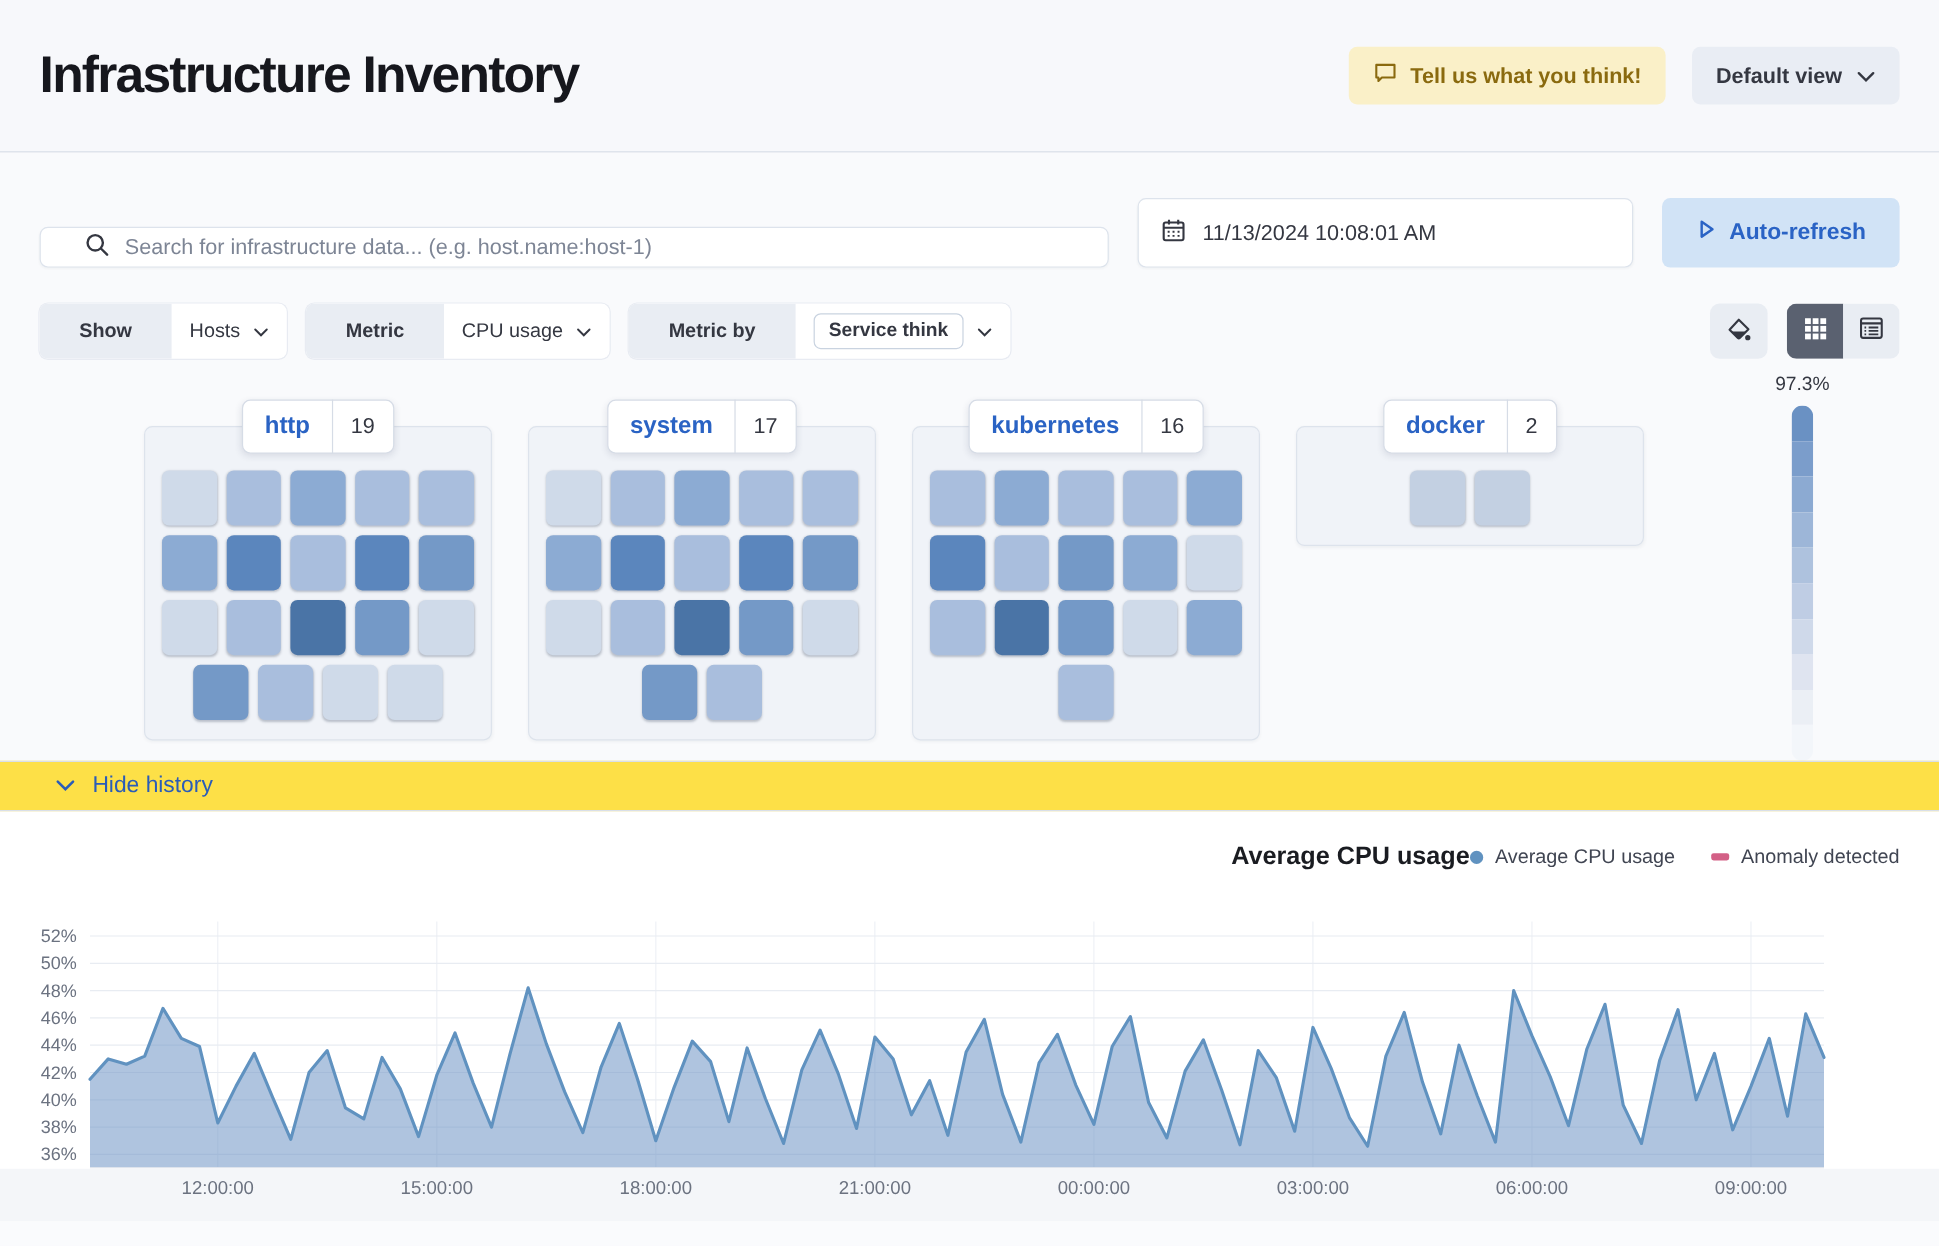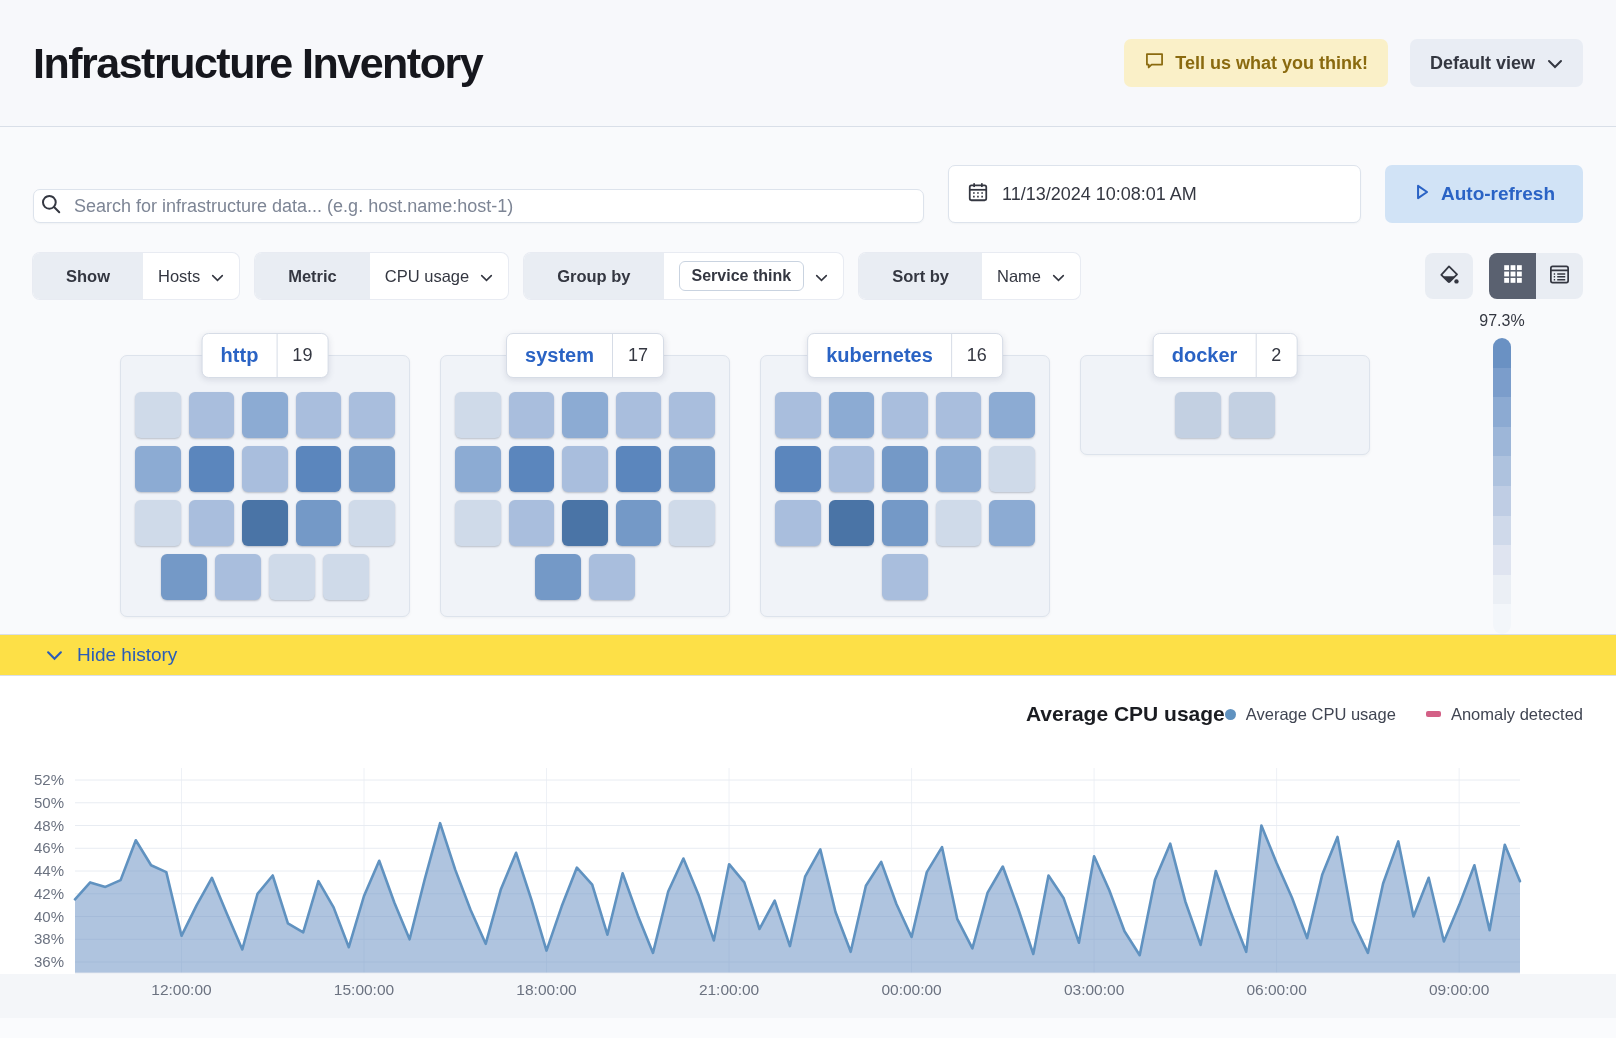"Search for infrastructure data... (e.g." .search-box { padding: 0 6px -> 0 36px }
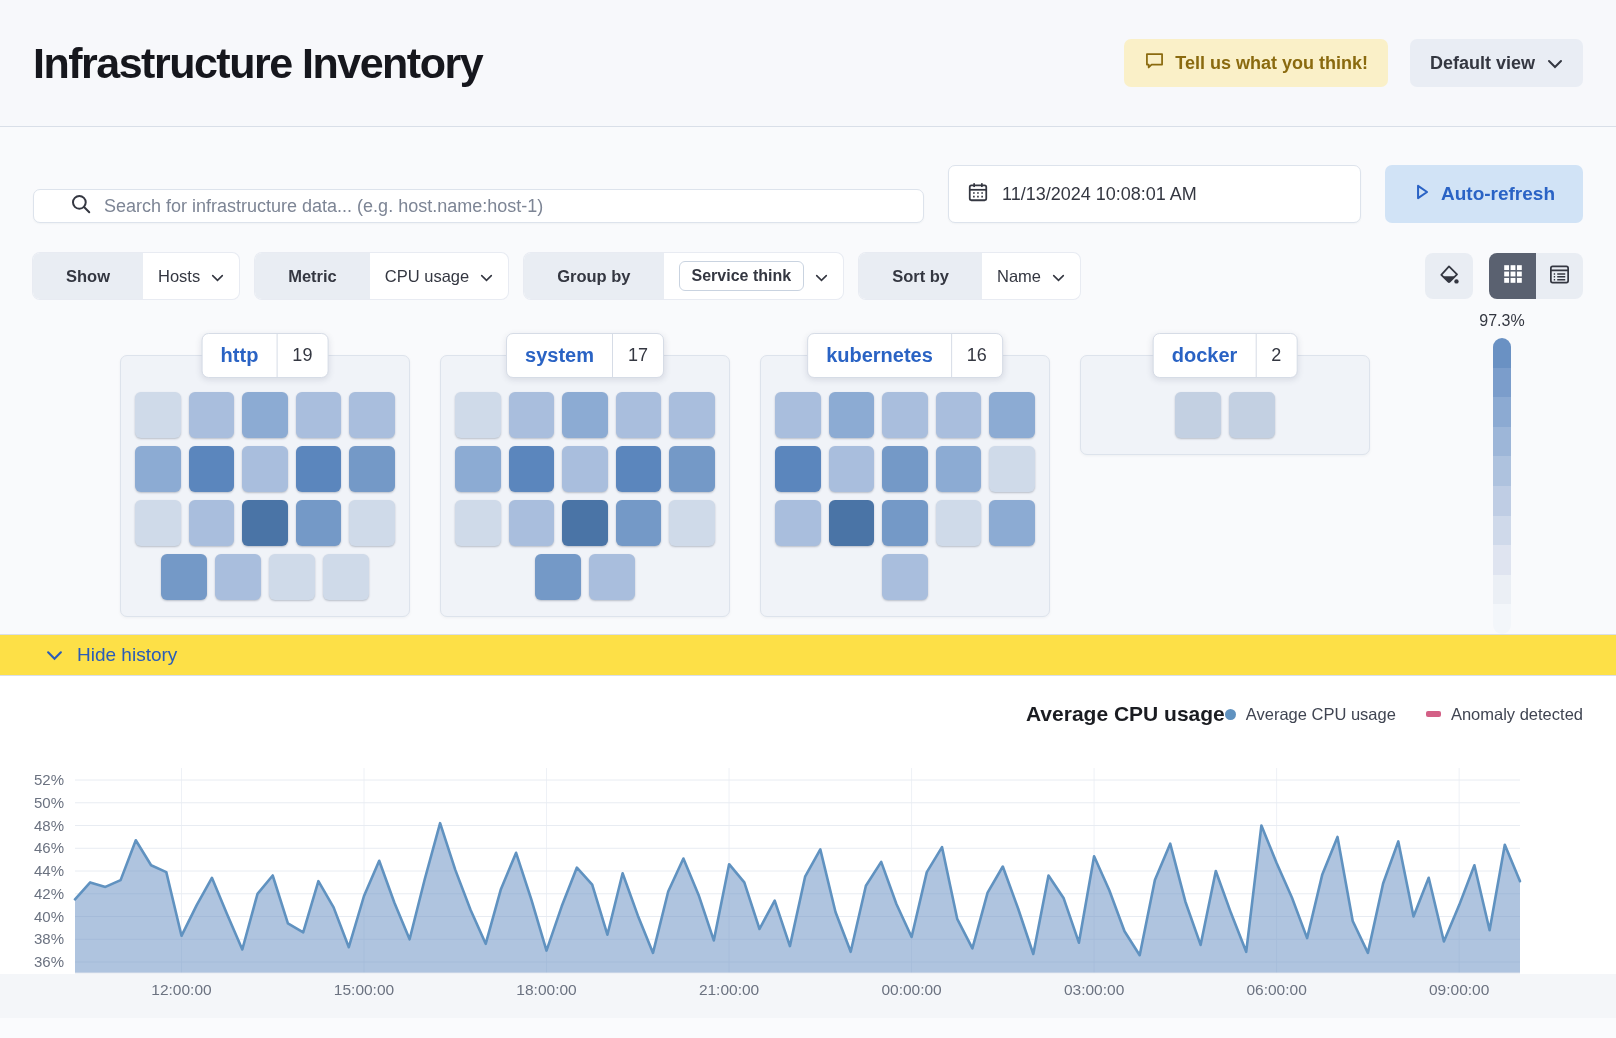"Group by" span.seg-label { text: Group -> Metric }
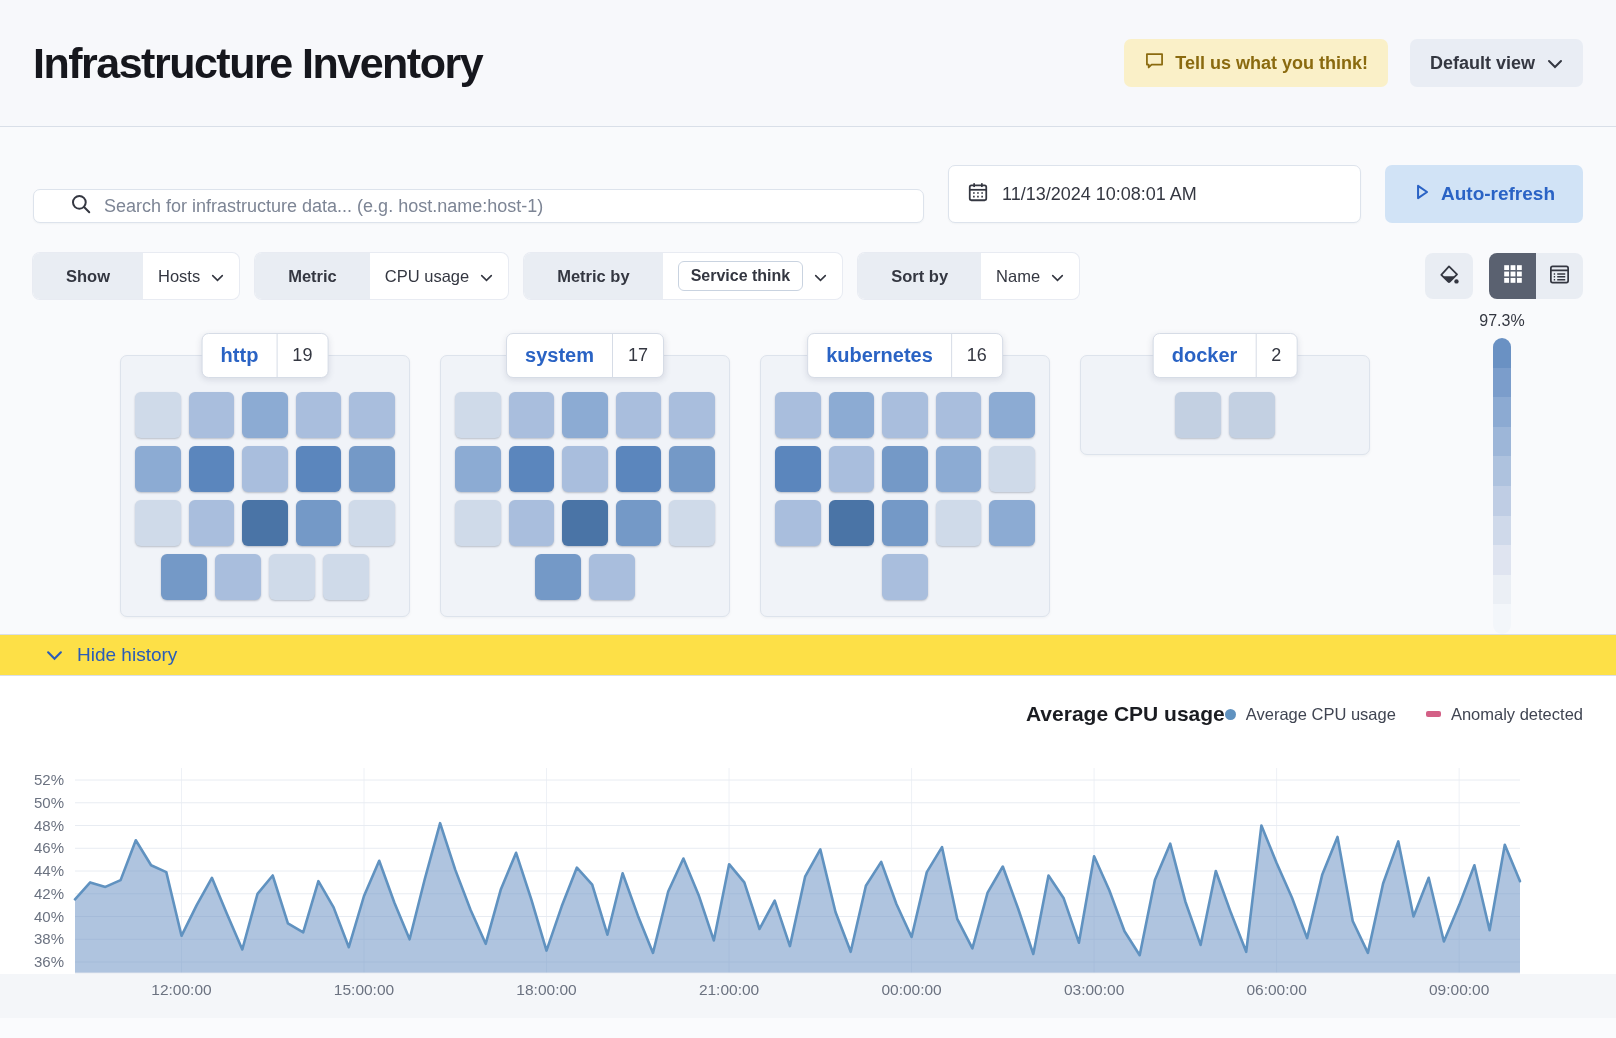"Sort by" div.pill { html: <div> <span>Sort by</span> <span> <span>Name</span> <span><svg> <polyline></polyline> </svg></span> </span> </div> -> none }
